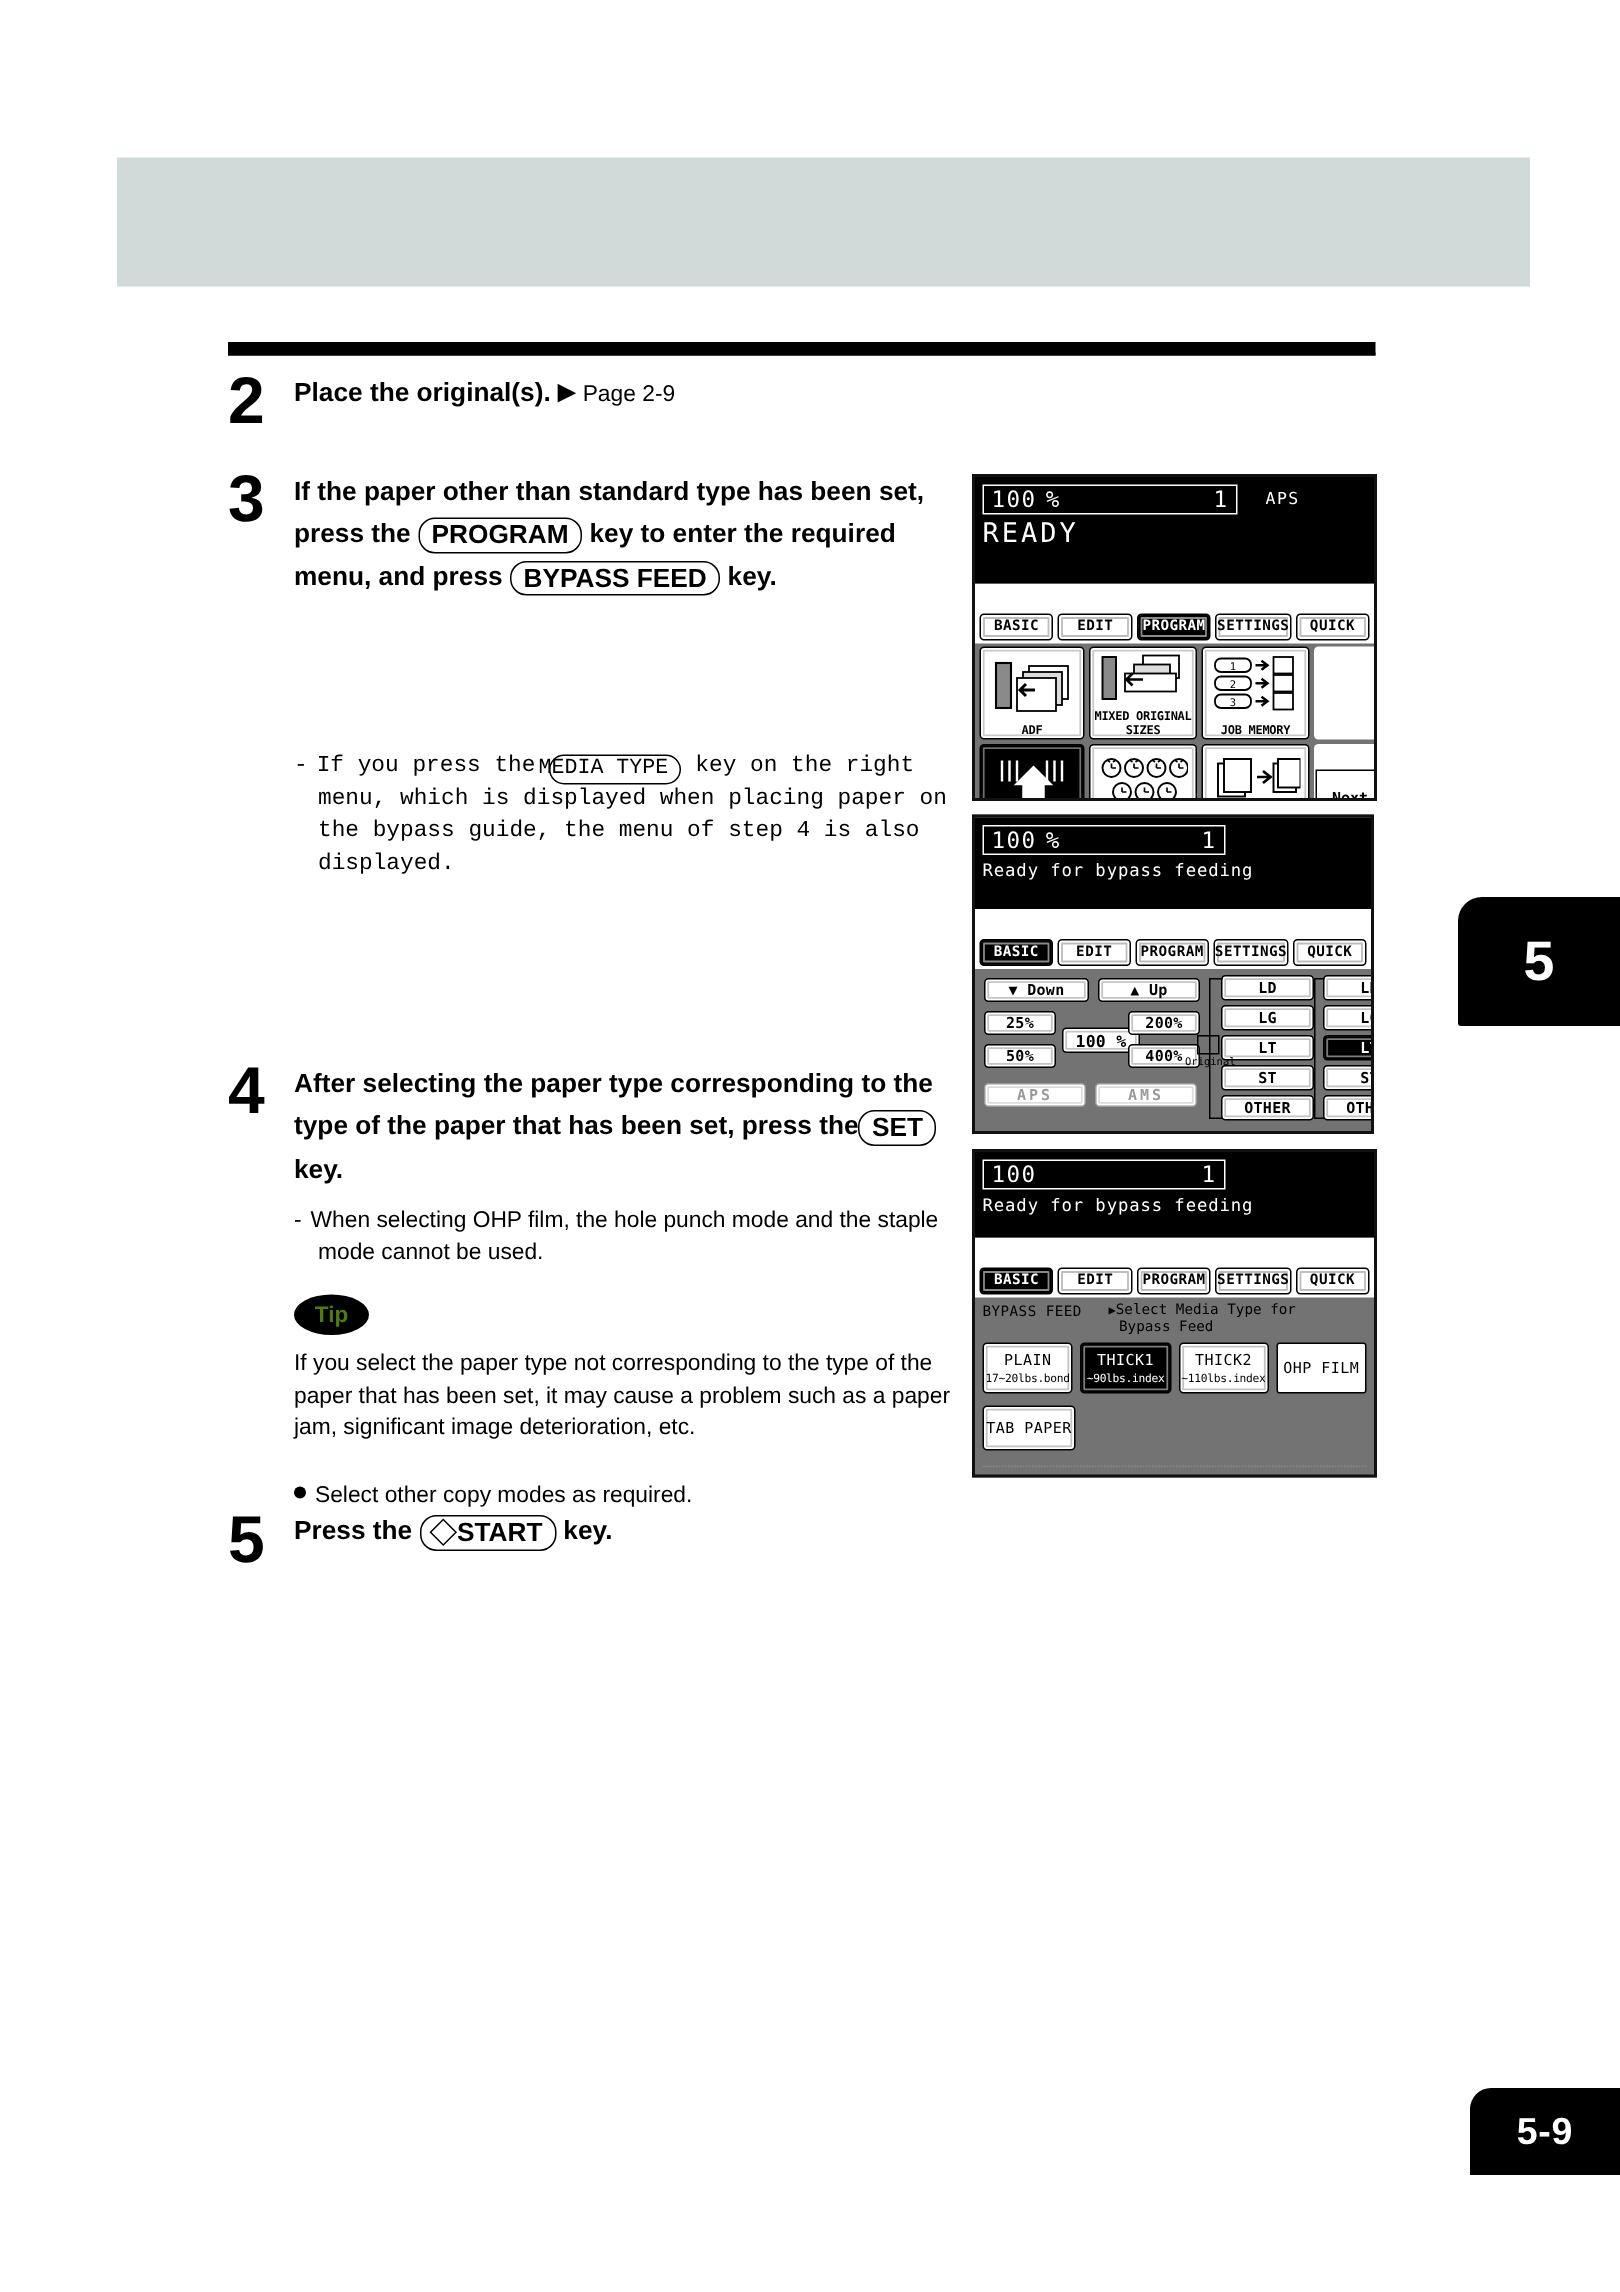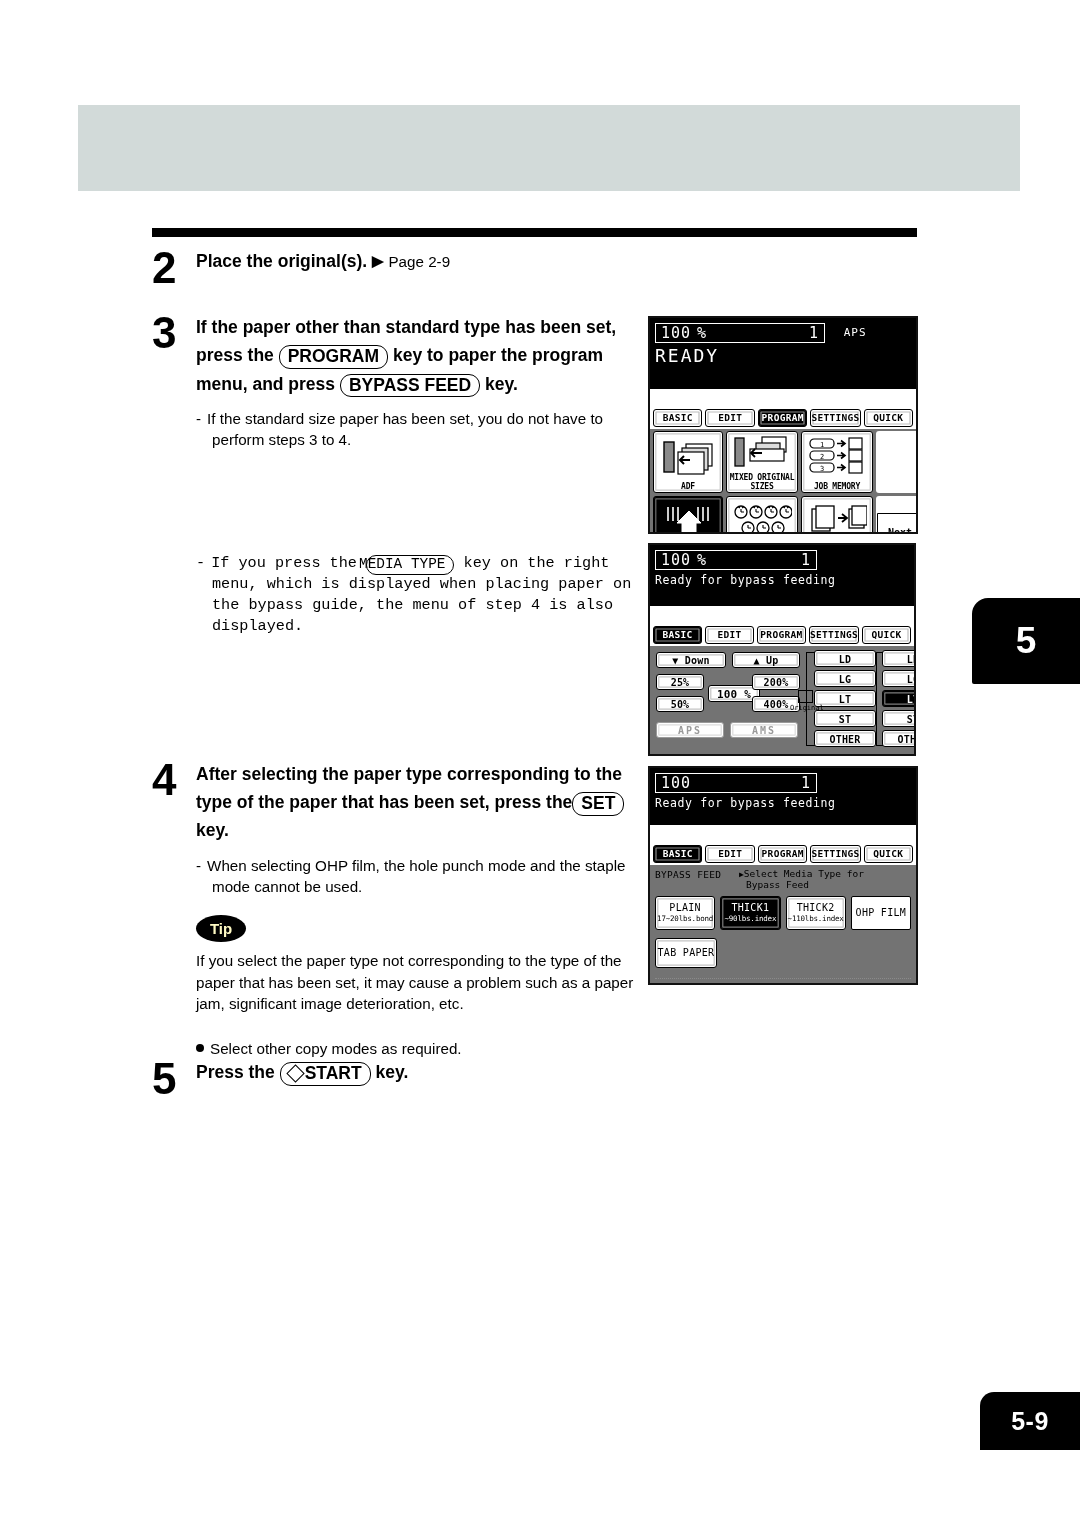"key to paper the program" span { text: paper the program -> enter the required }
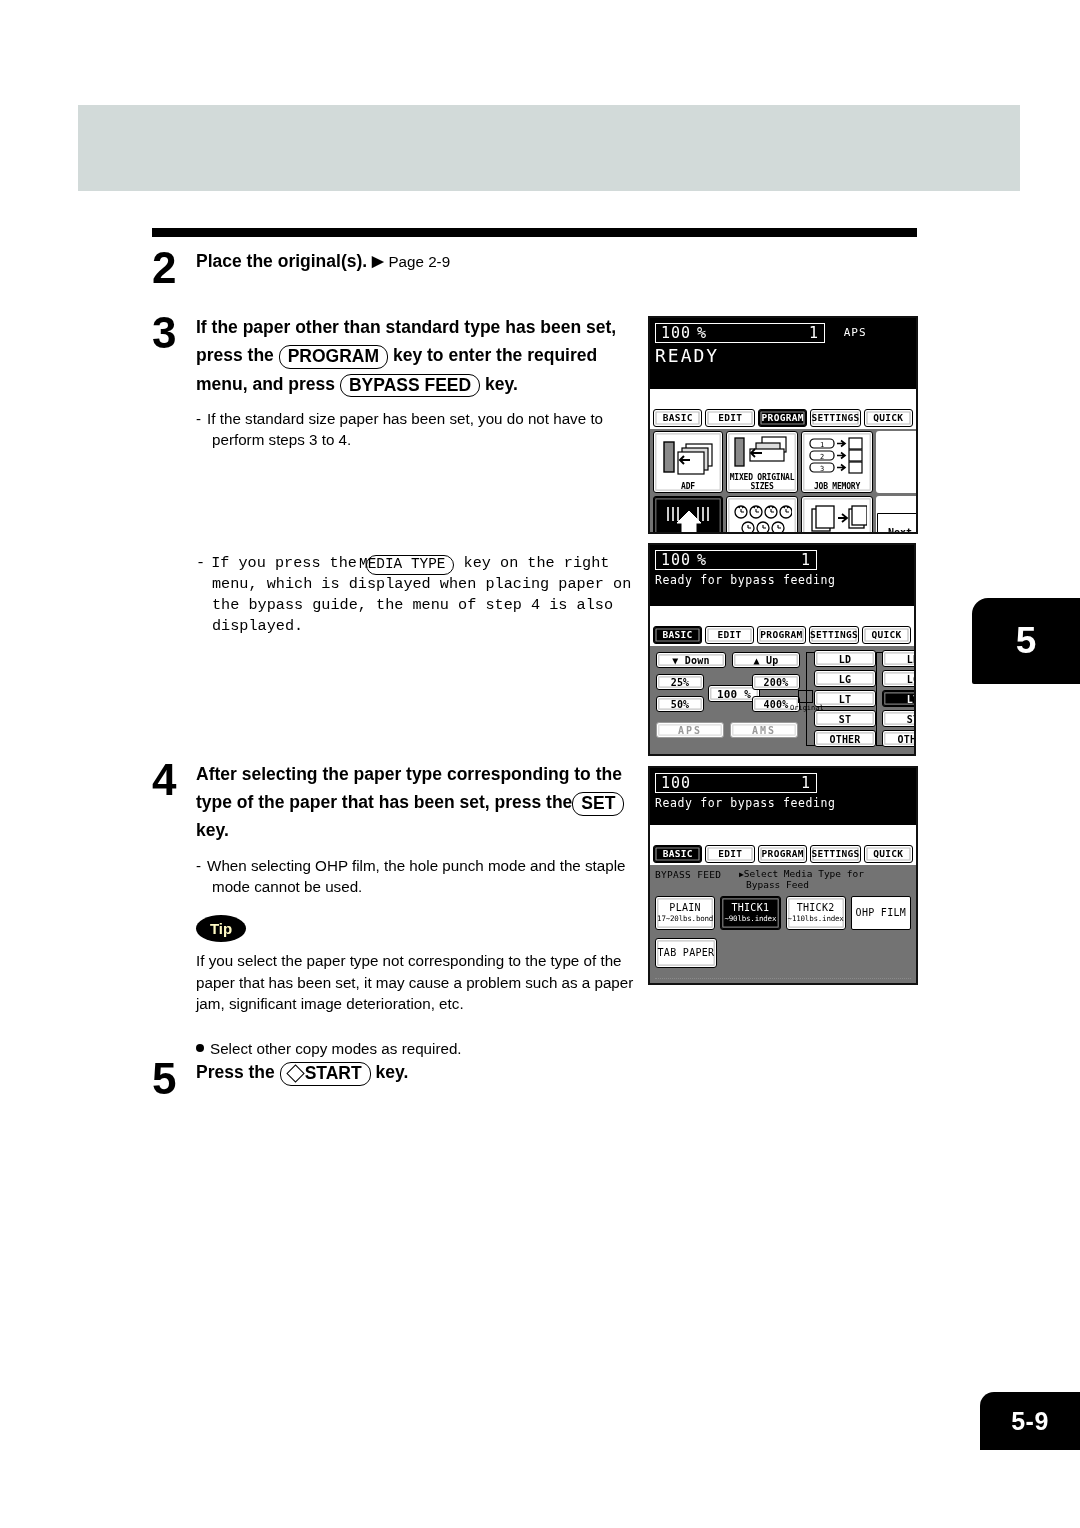"- If the standard size" div.note { html: <div> <span>-</span><span>If the standard size paper has been set, you do not have to perform steps 3 to 4.</span> </div> -> none }
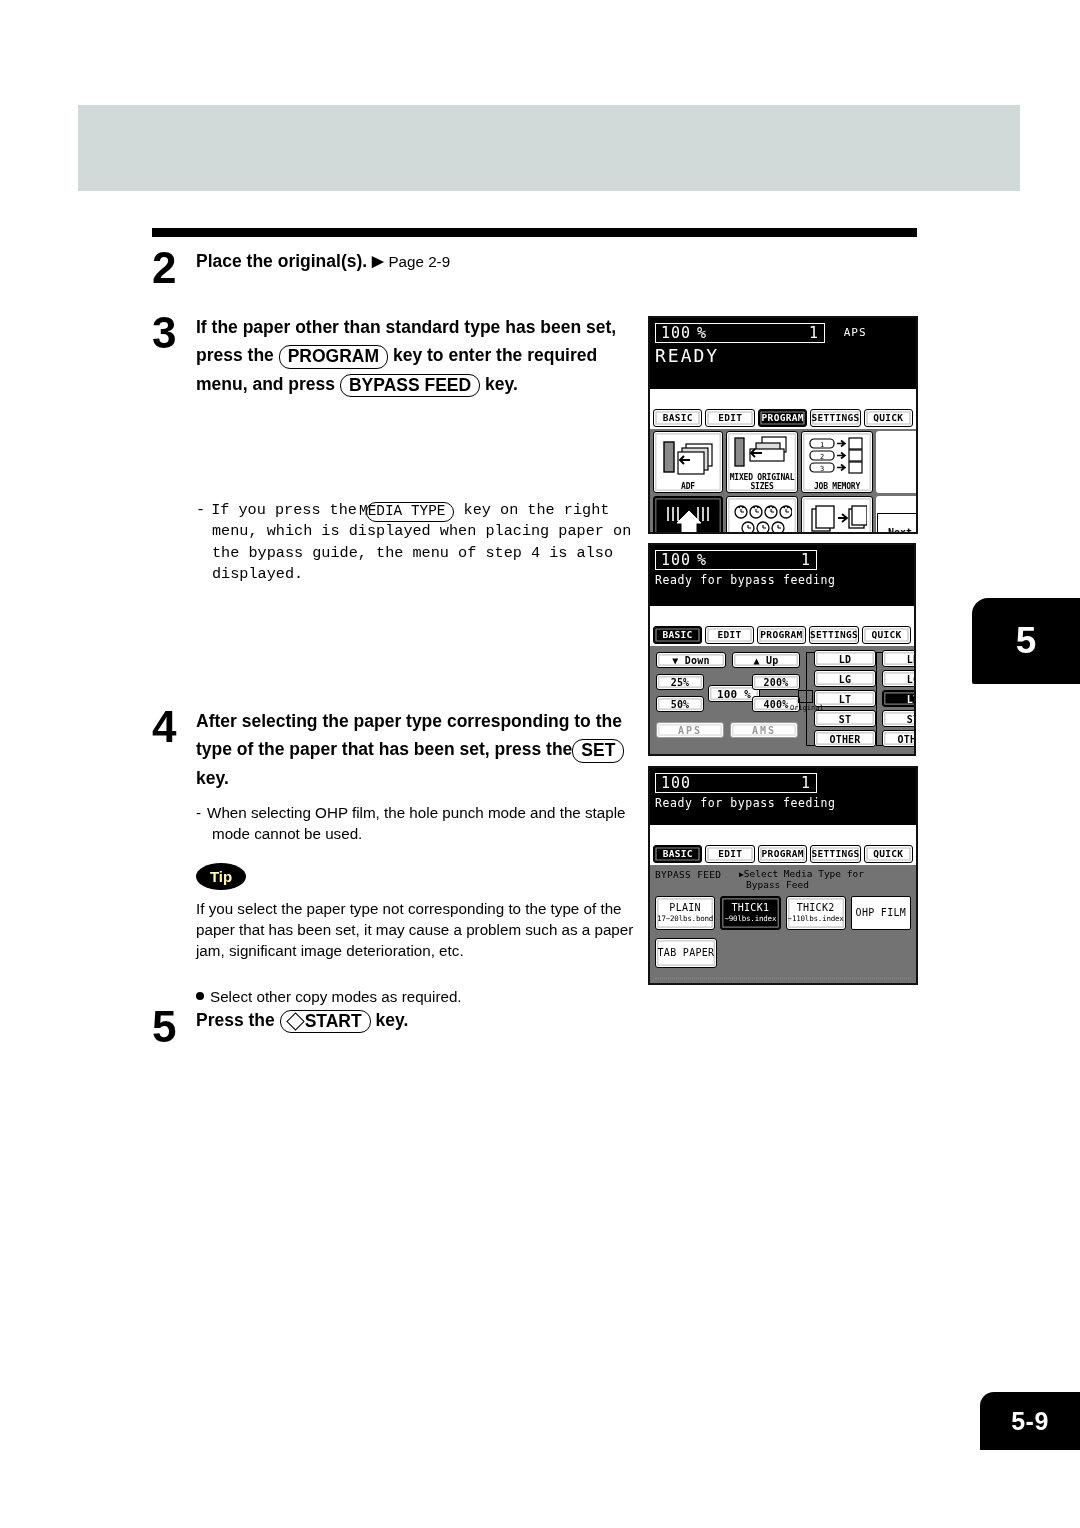"Tip" .tip-badge { color: #fef9c3 -> #4d7c0f }
